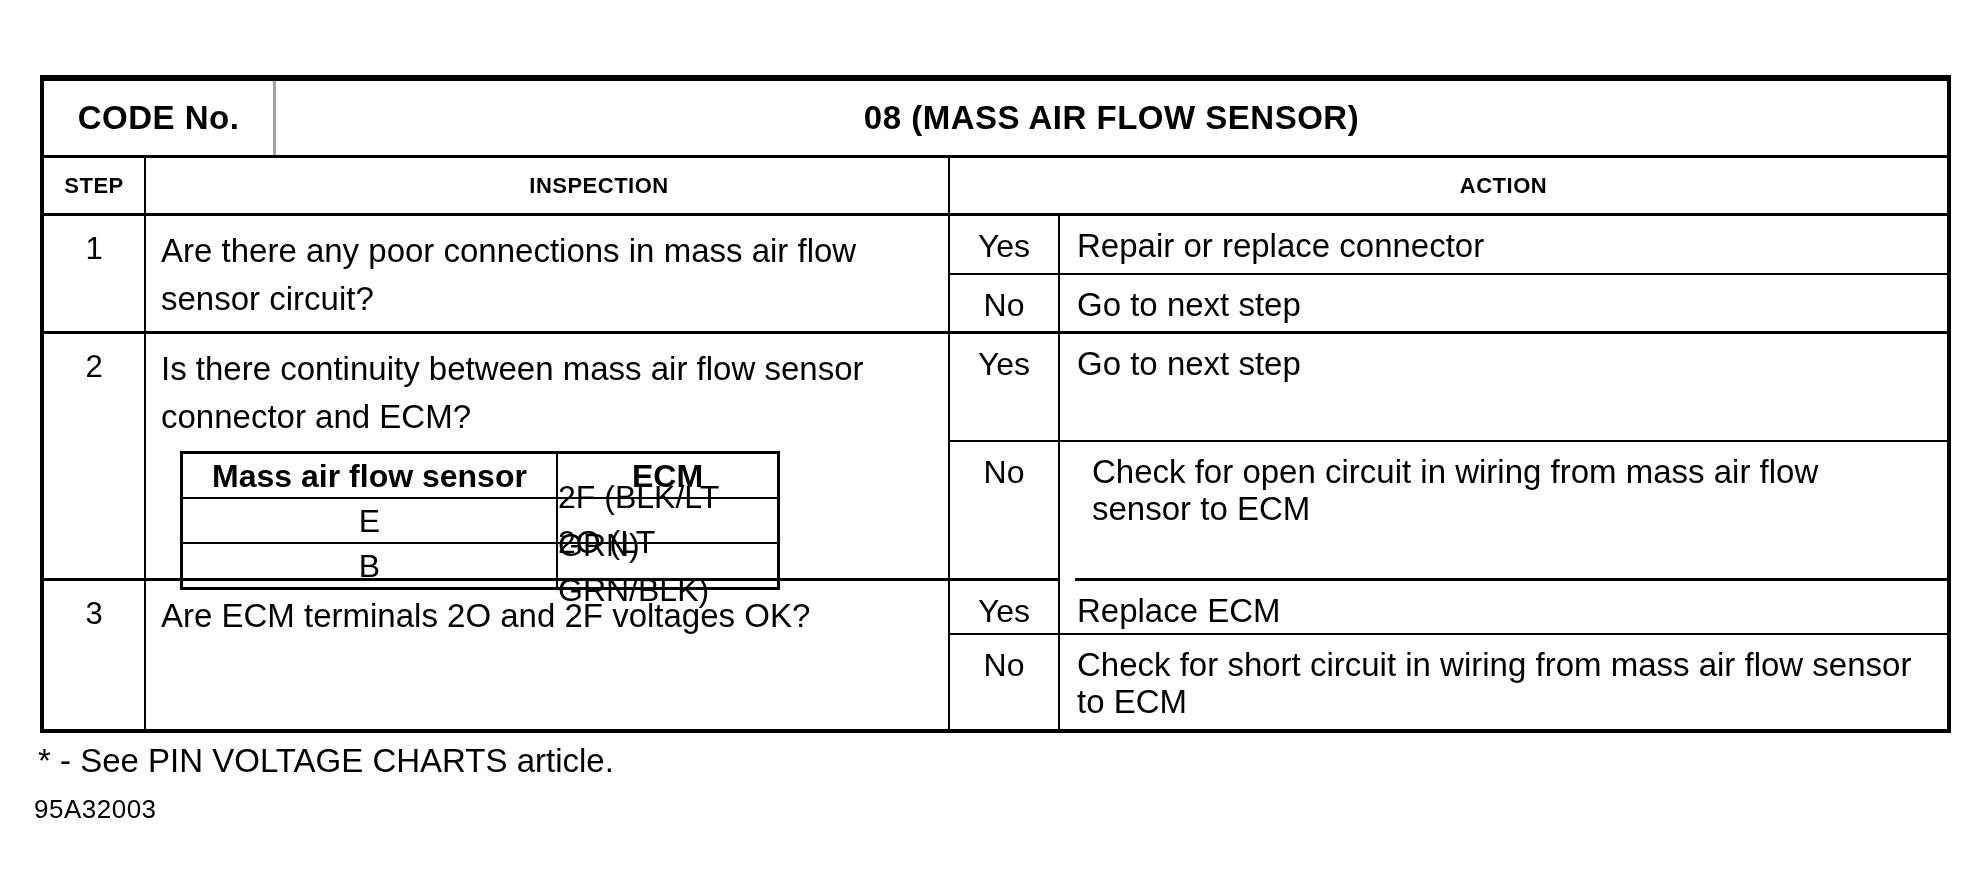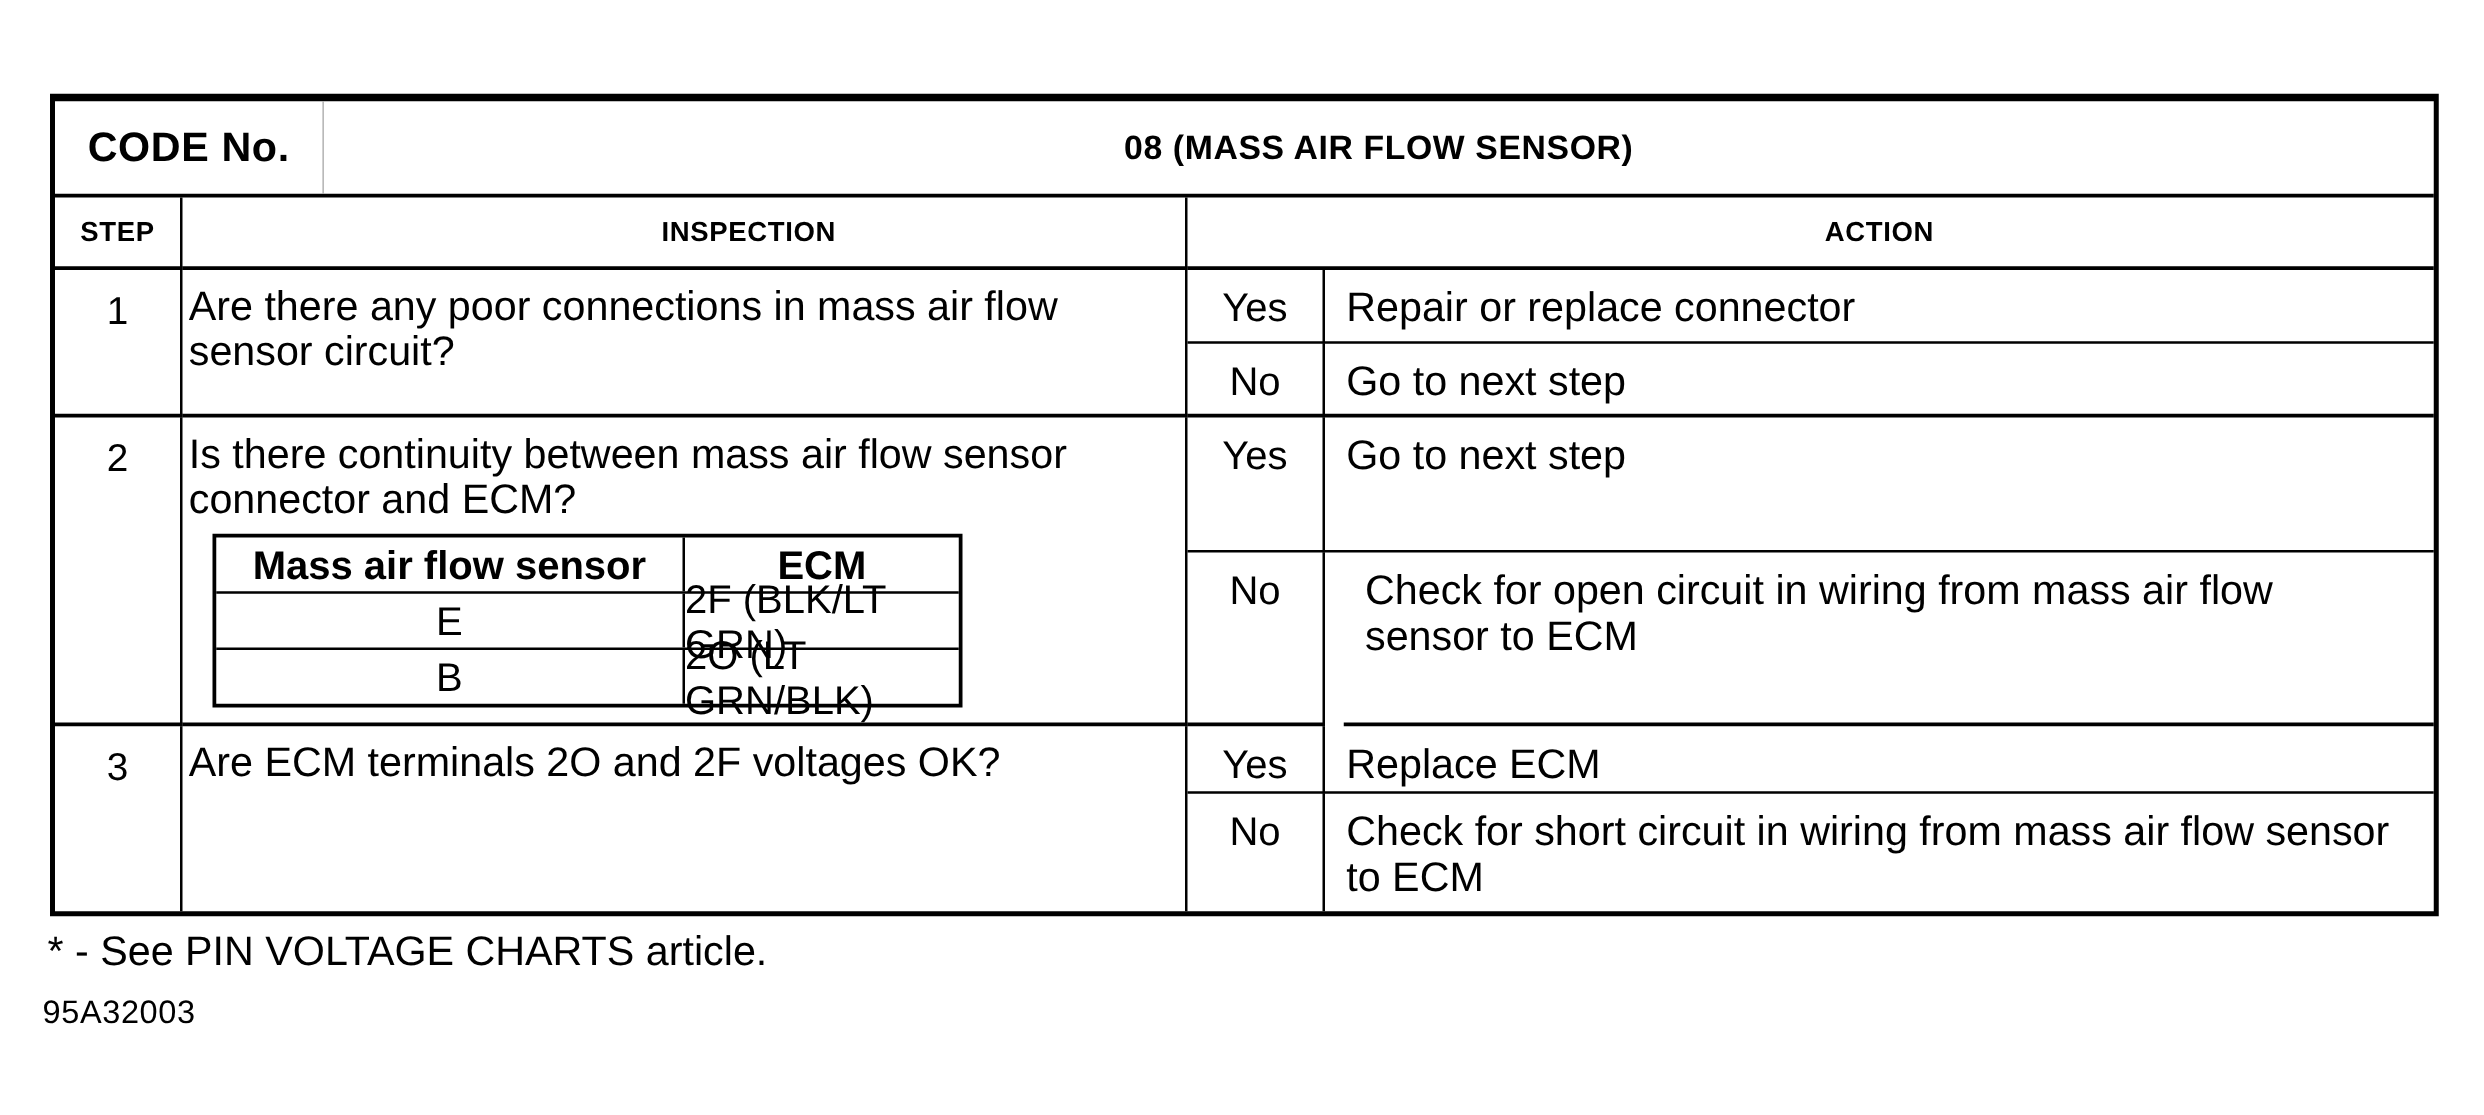"CODE No." .code-cell { border-right: 1px solid #a3a3a3 -> 3px solid #a3a3a3; width: 215px -> 232px }
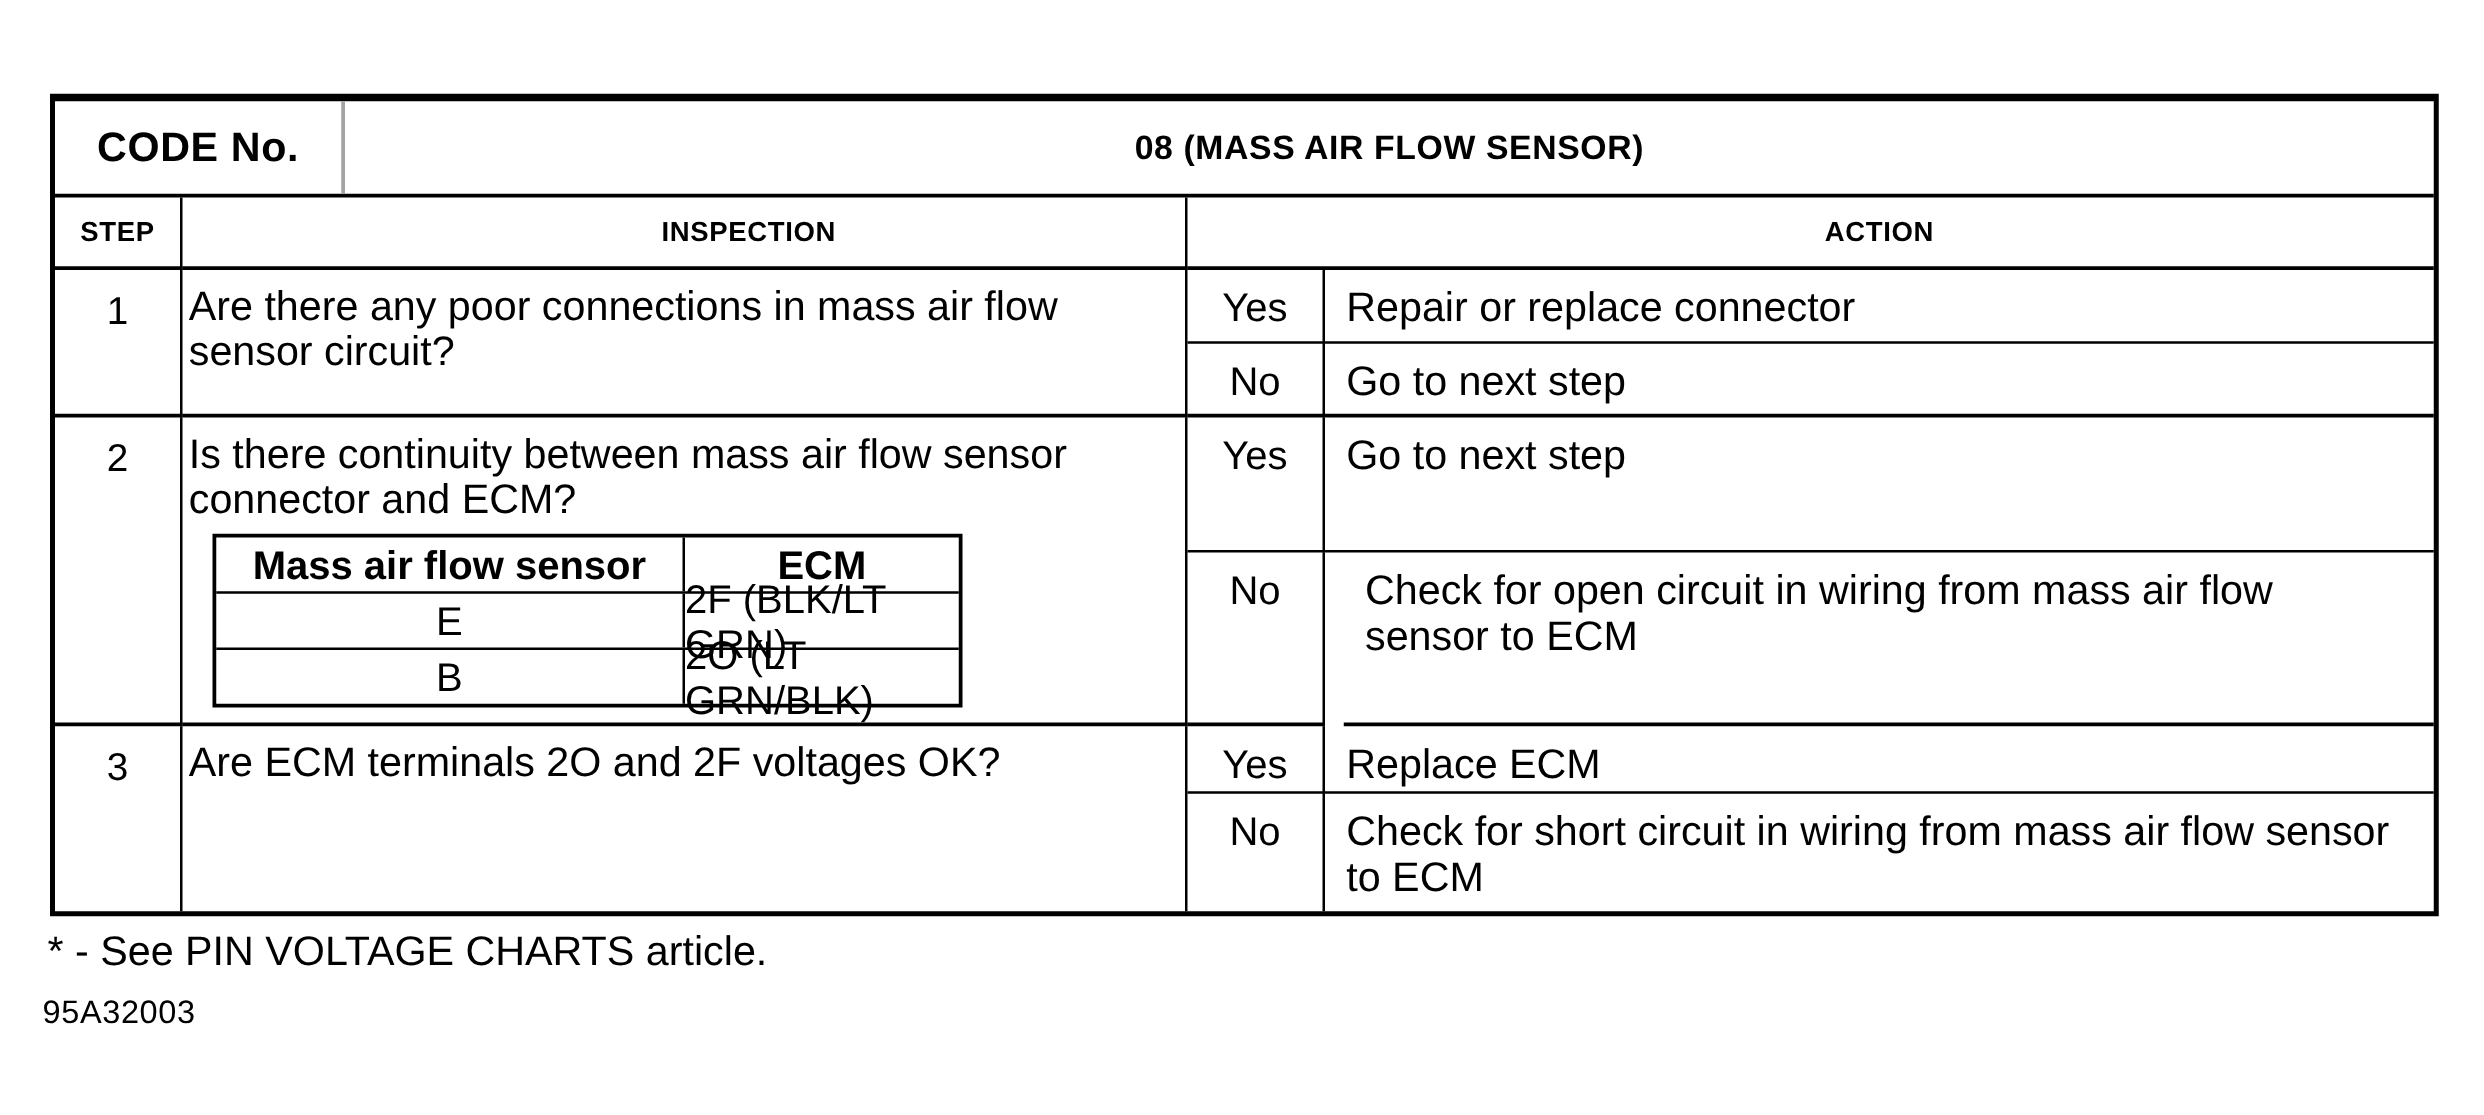"08 (MASS AIR FLOW SENSOR)" .title-cell { font-size: 27px -> 33px }
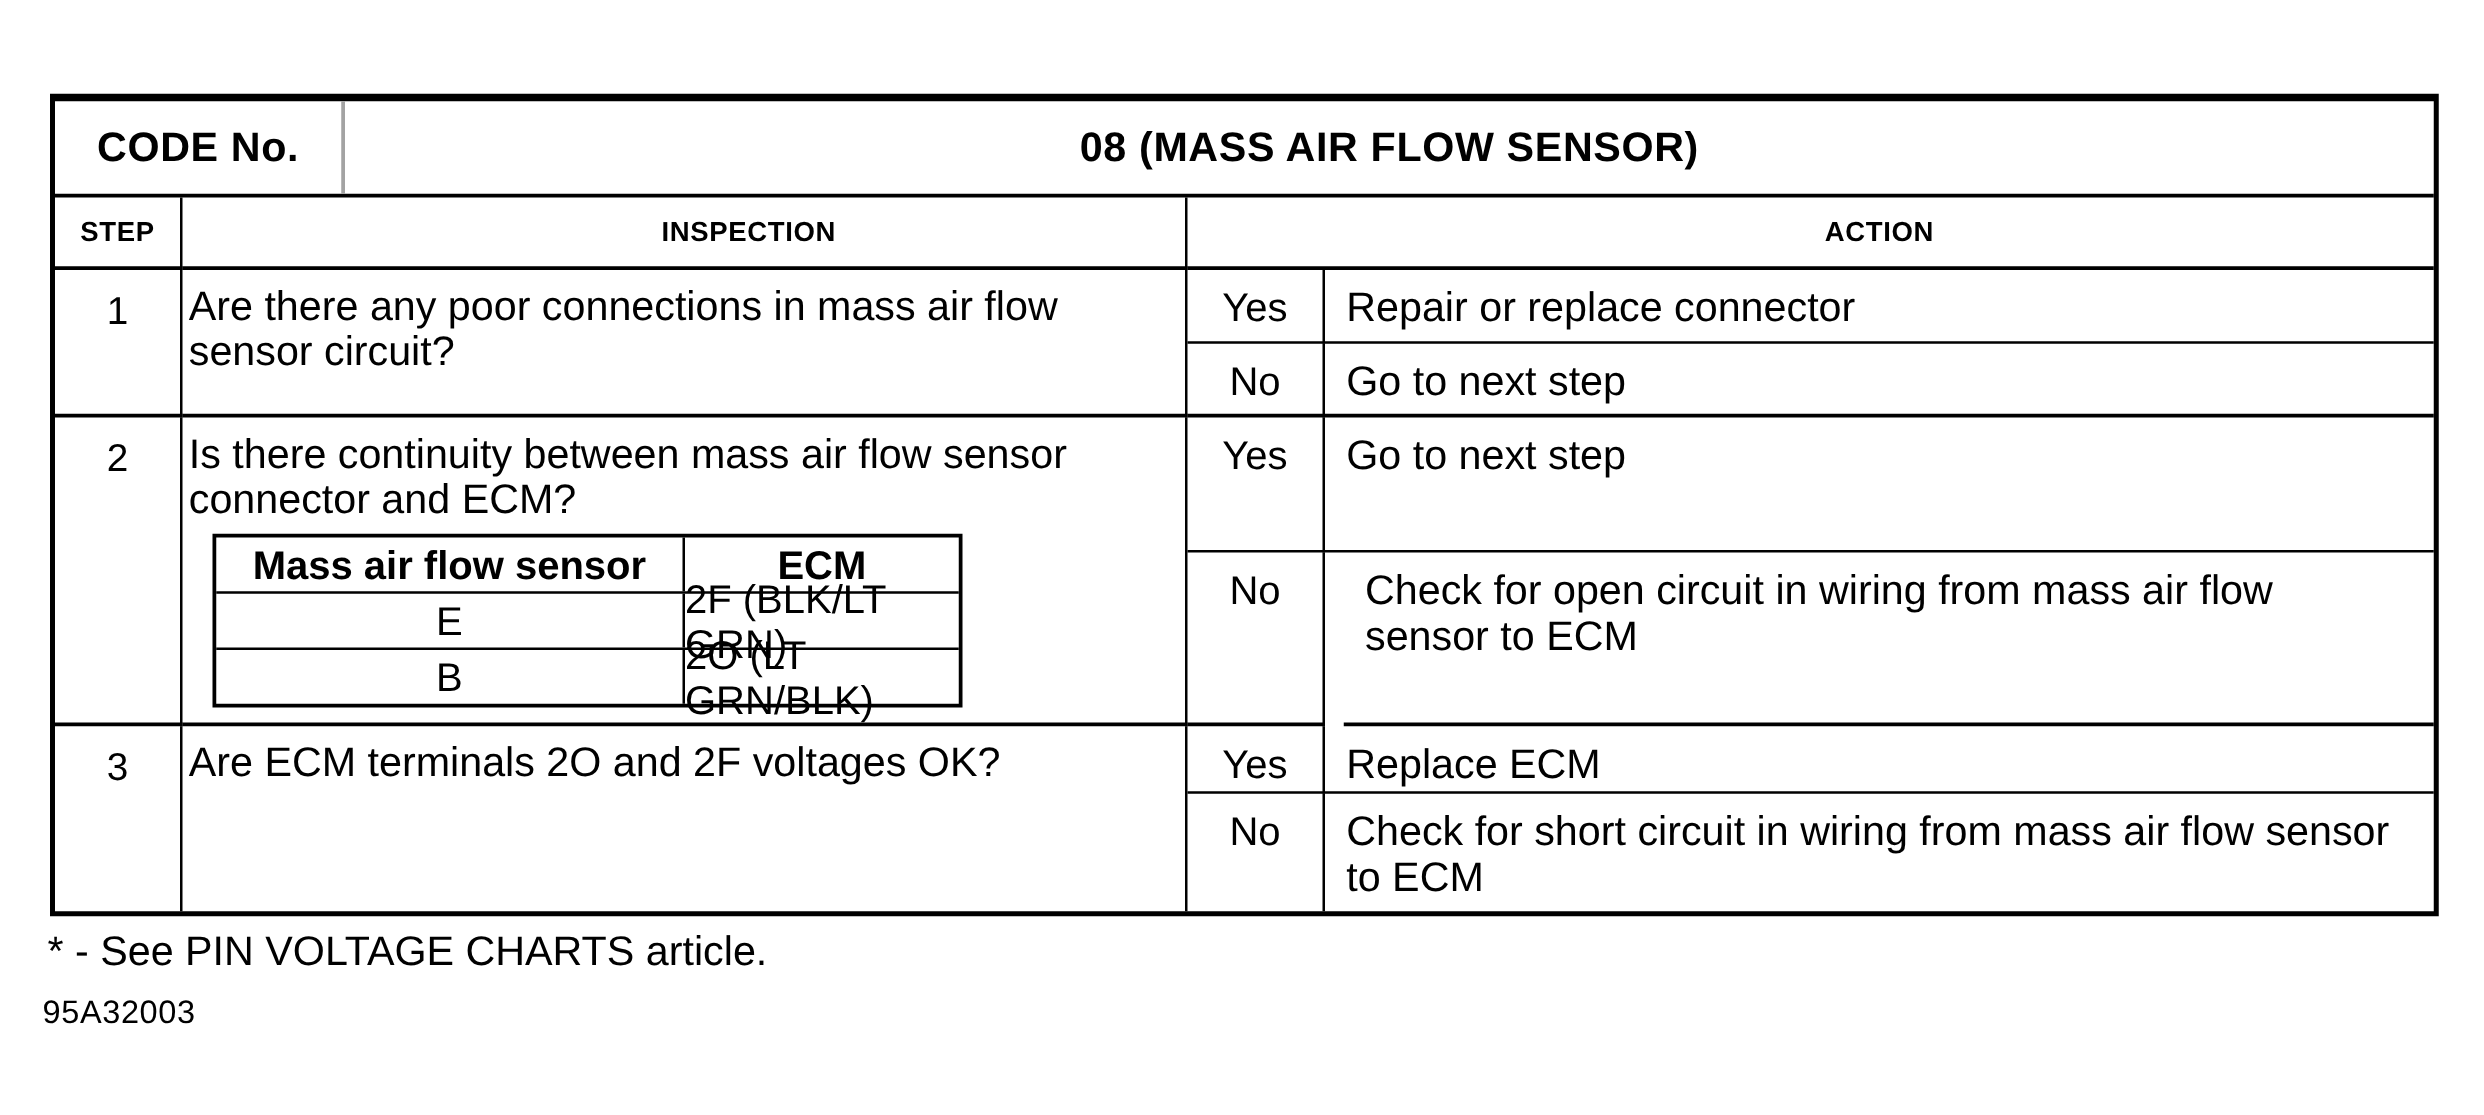"Are there any poor connections" .question { line-height: 36px -> 48px; padding: 11px 22px 0 5px -> 11px 22px 0 15px }
